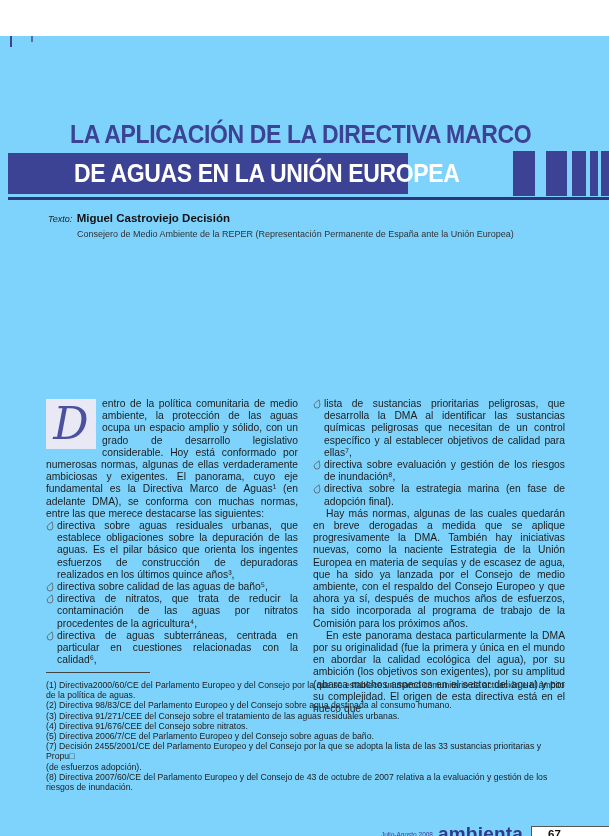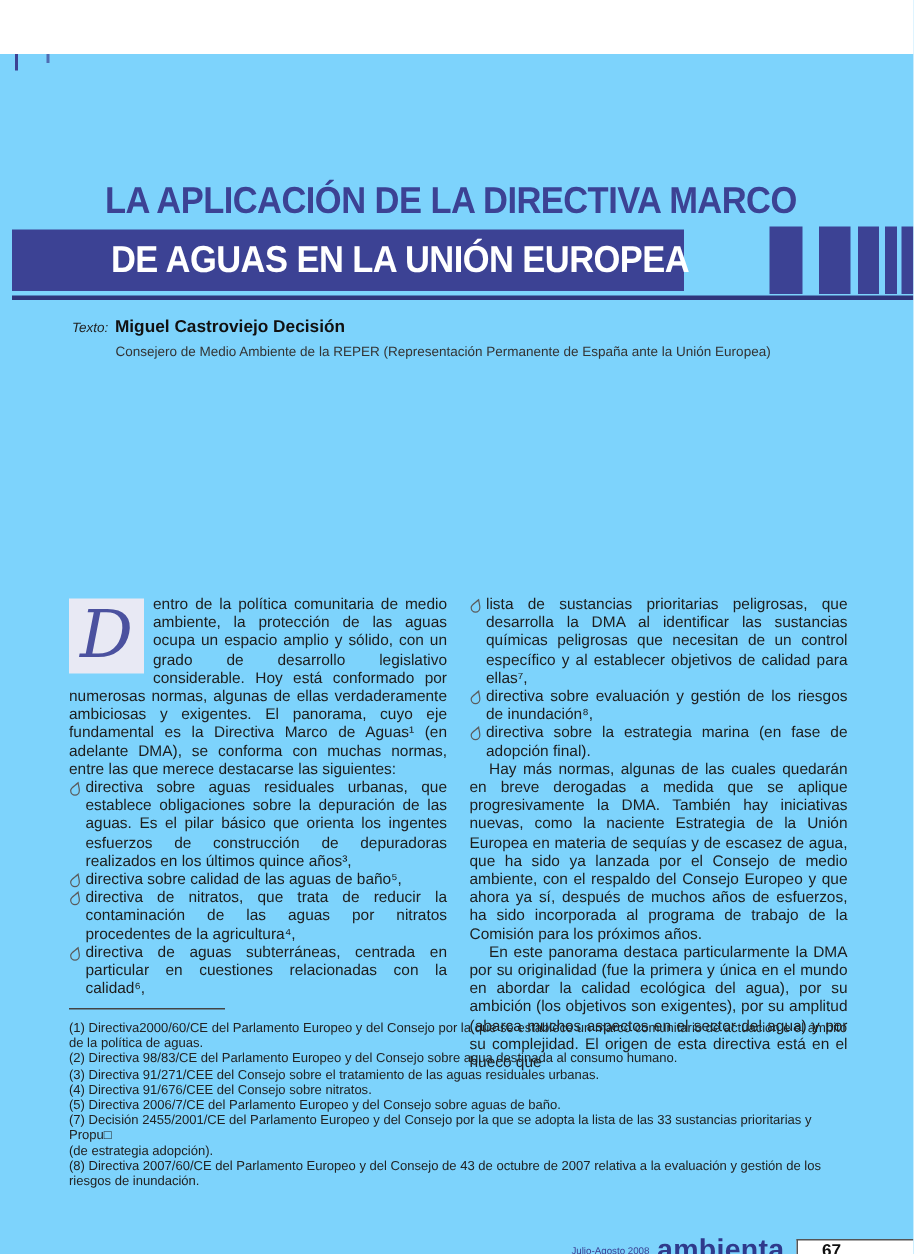"DE AGUAS EN LA UNIÓN" .title-band { padding-left: 48px -> none }
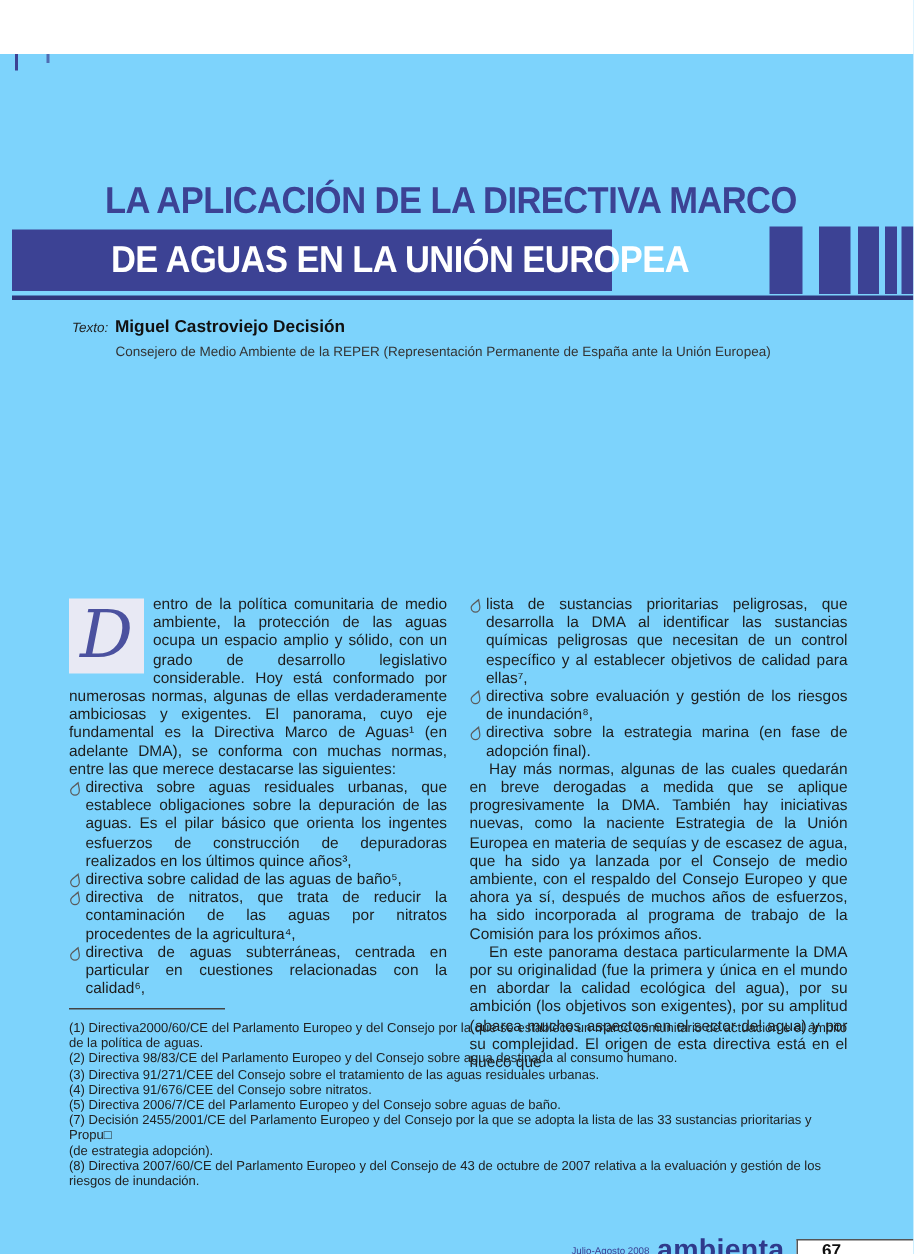"(de estrategia adopción)." div { text: estrategia -> esfuerzos }
